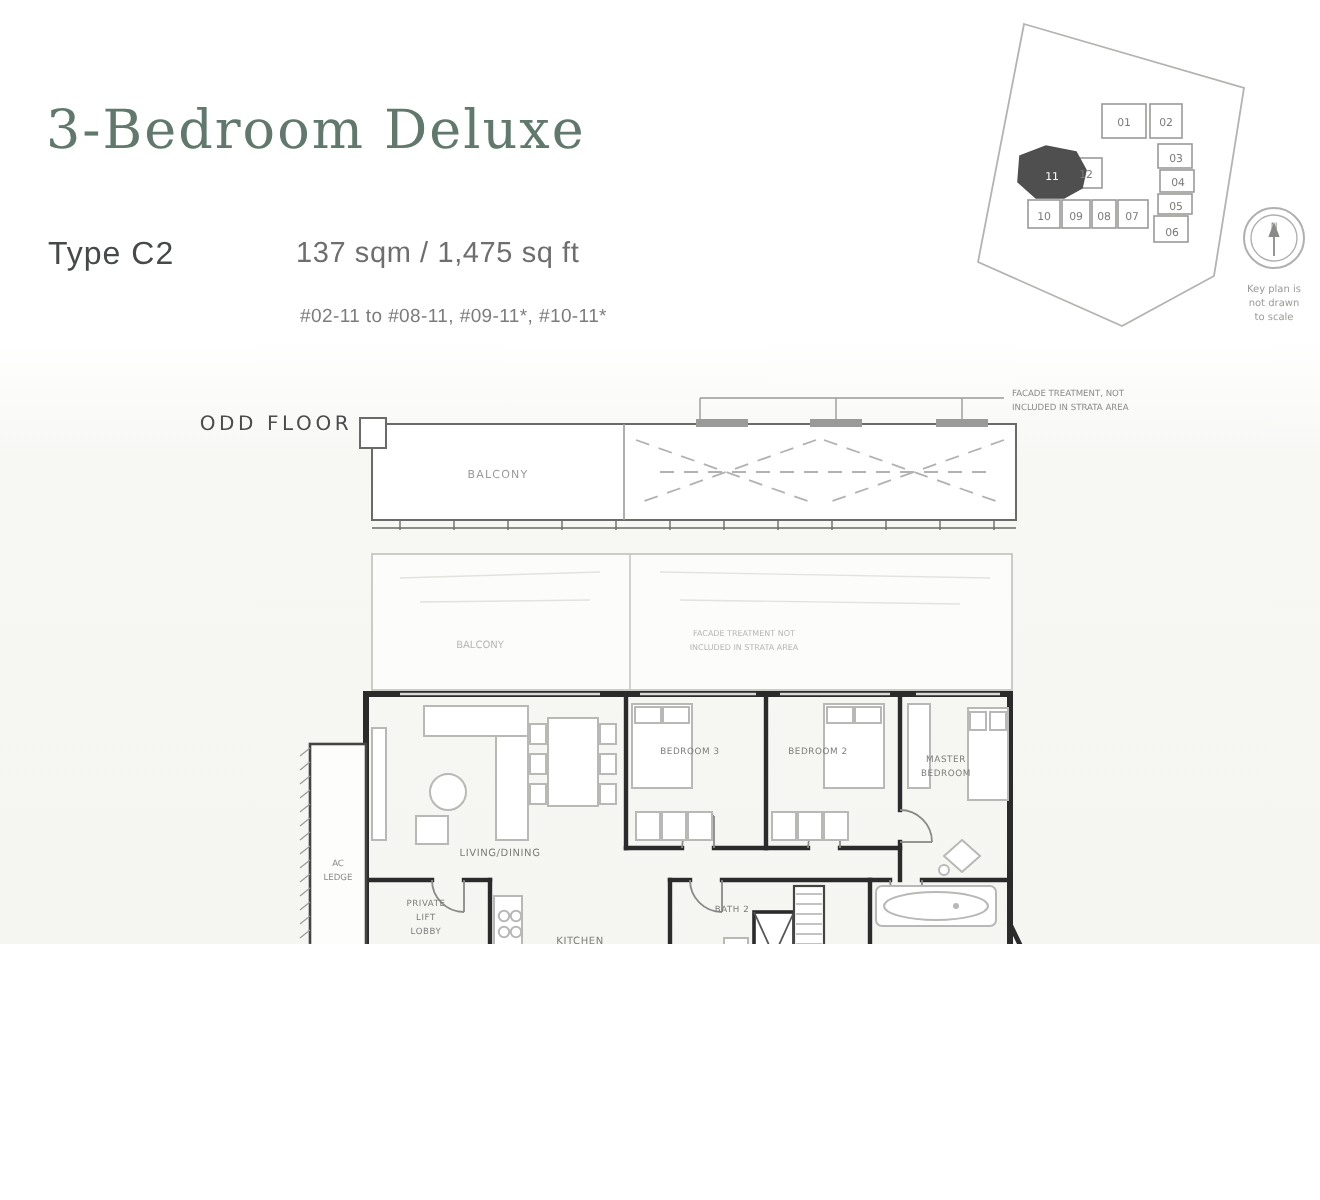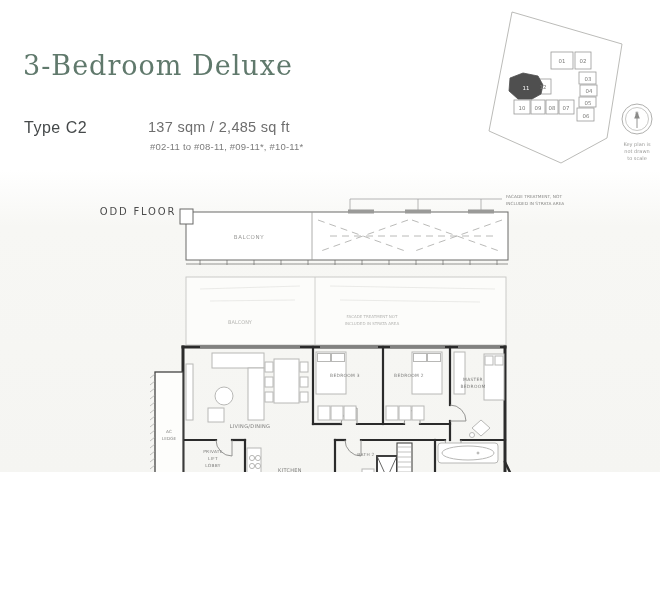"137 sqm / 2,485 sq" div.area-text { text: 2,485 -> 1,475 }
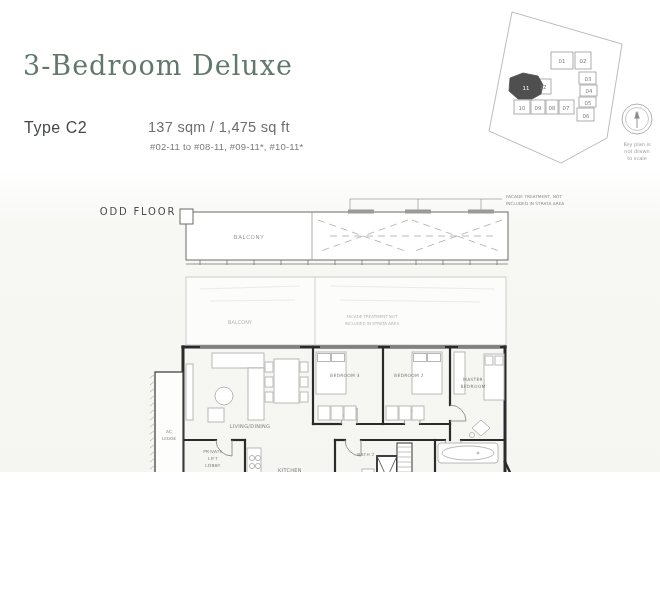"#02-11 to #08-11, #09-11*, #10-11*" .unit-range { top: 141px -> 153px }
